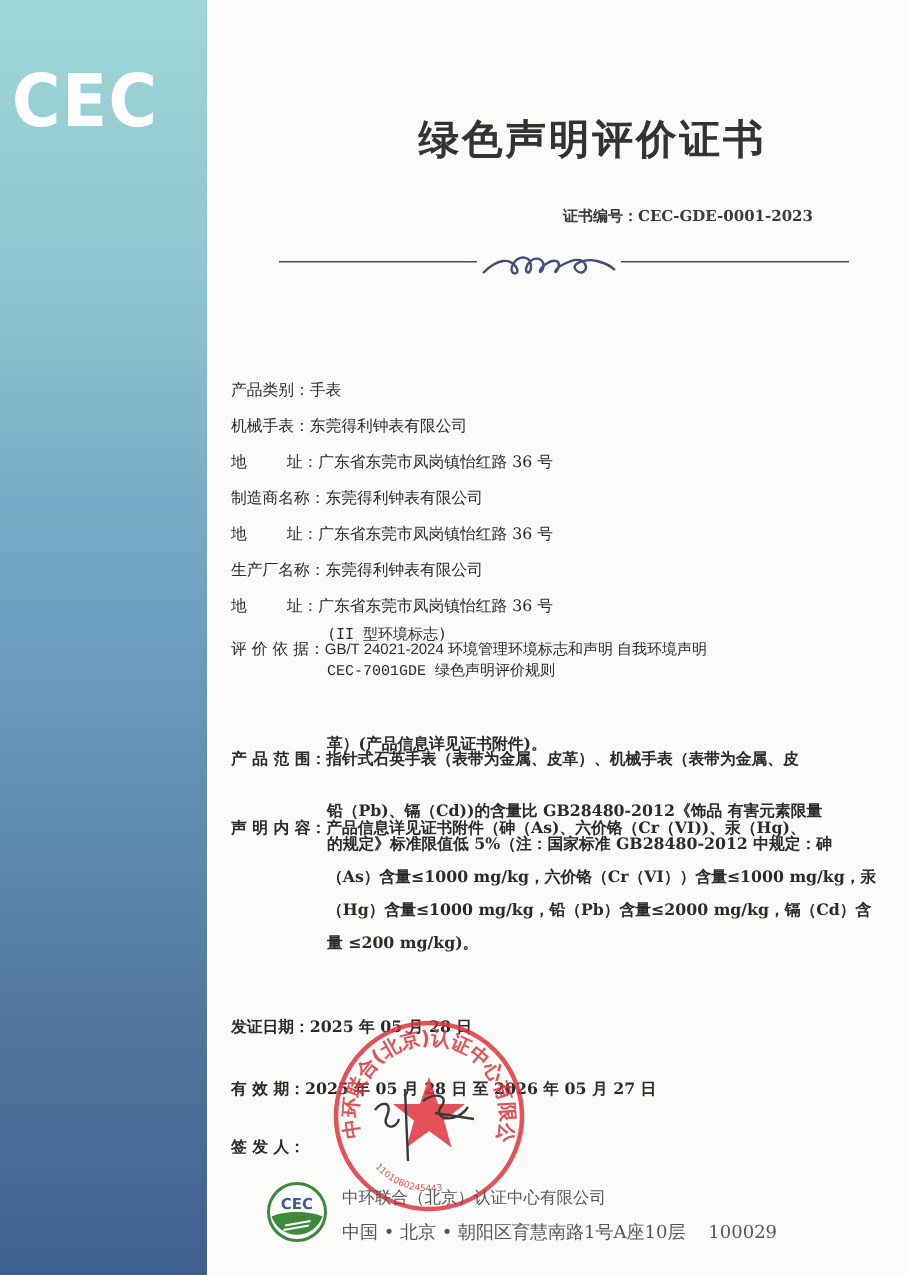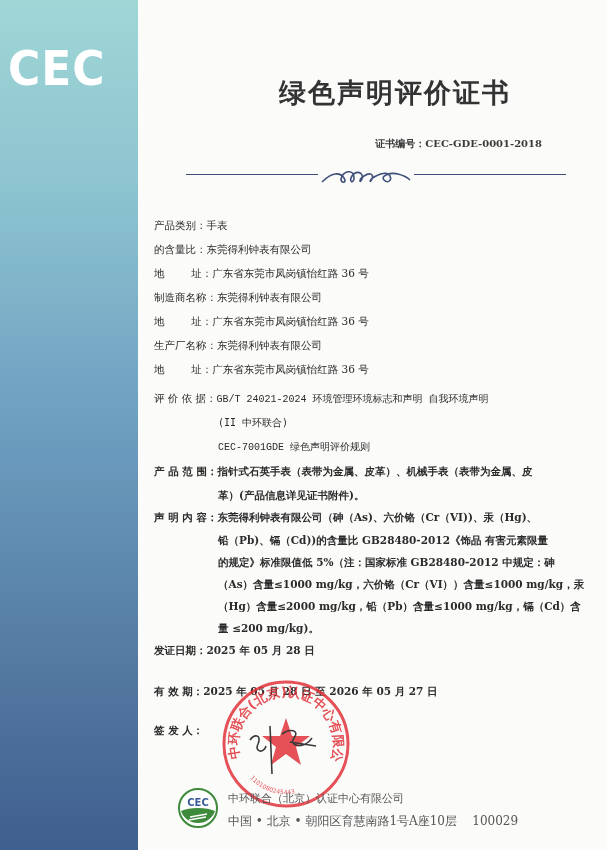"证书编号：CEC-GDE-0001-2018" div.cert-no { text: CEC-GDE-0001-2018 -> CEC-GDE-0001-2023 }
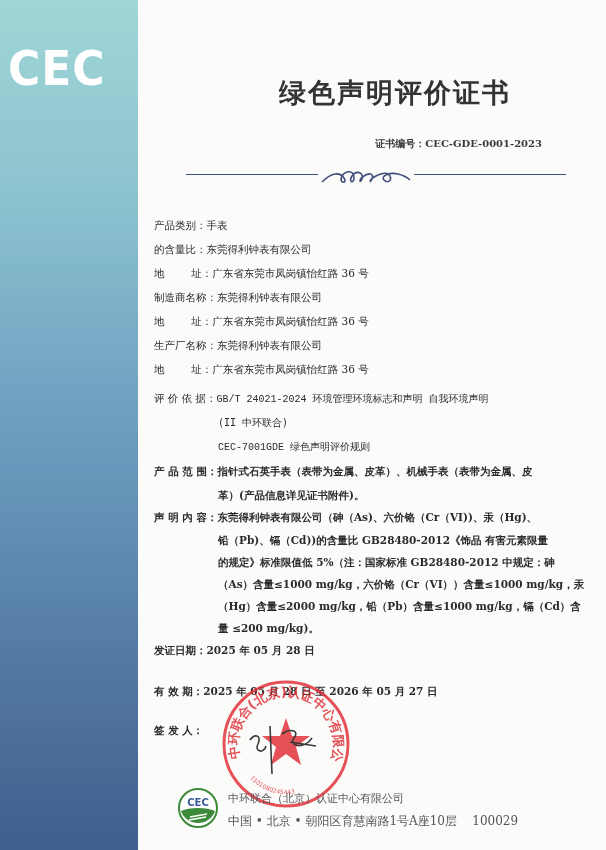"产品类别：手表" .row { margin-top: none -> 34px }
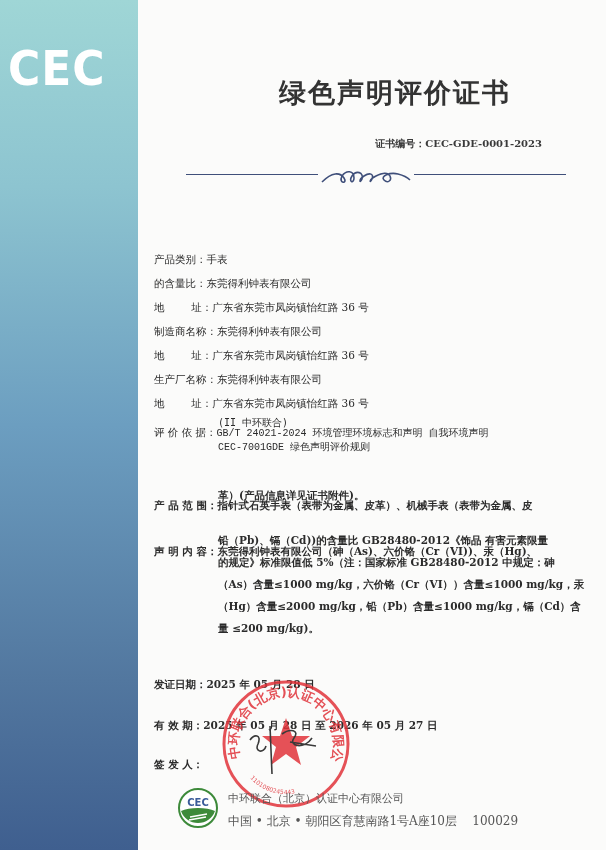"的含量比：" span { text: 的含量比 -> 机械手表 }
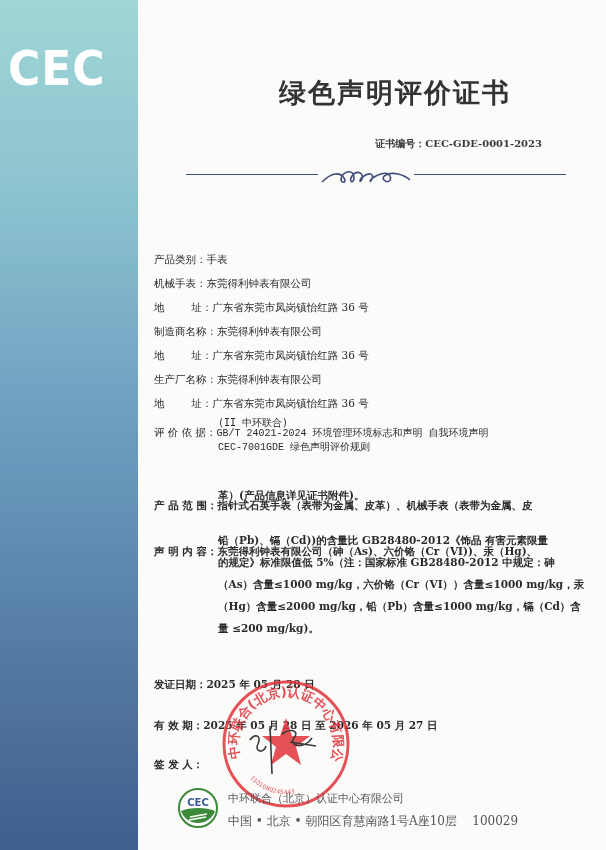"(II 中环联合)" div.cont { text: 中环联合 -> 型环境标志 }
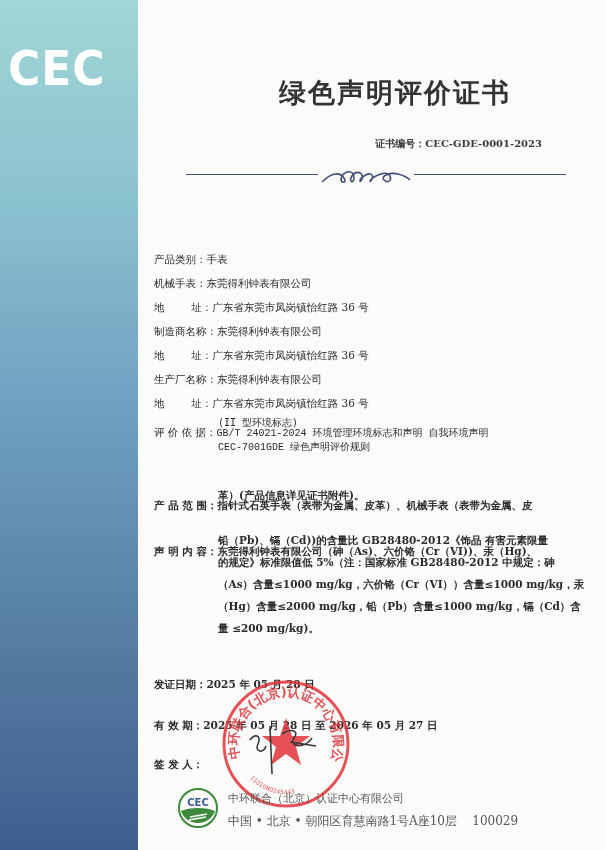"GB/T 24021-2024 环境管理环境标志和声明 自我环境声明" span { font-family: Liberation Mono, monospace -> Liberation Sans, sans-serif }
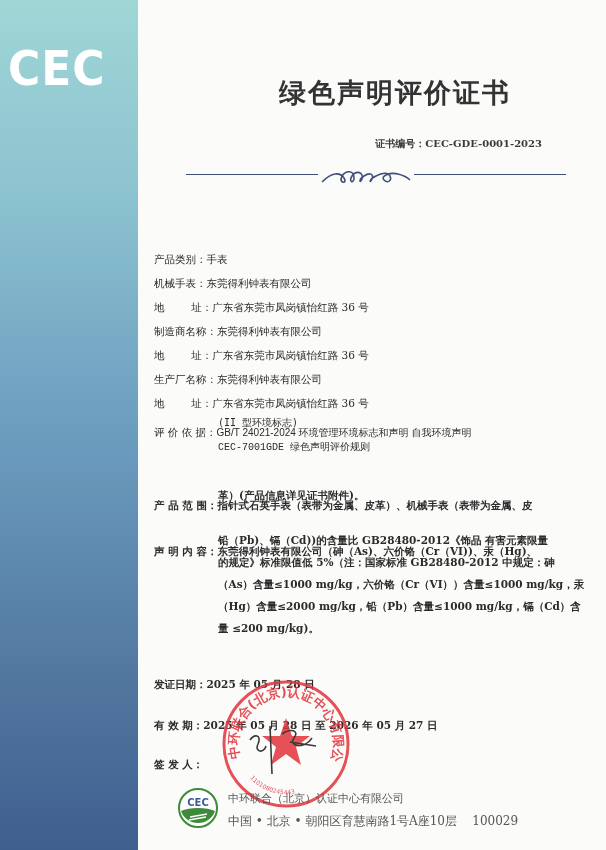"东莞得利钟表有限公司（砷（As)、六价铬（Cr（VI))、汞（Hg)、" span { text: 东莞得利钟表有限公司 -> 产品信息详见证书附件 }
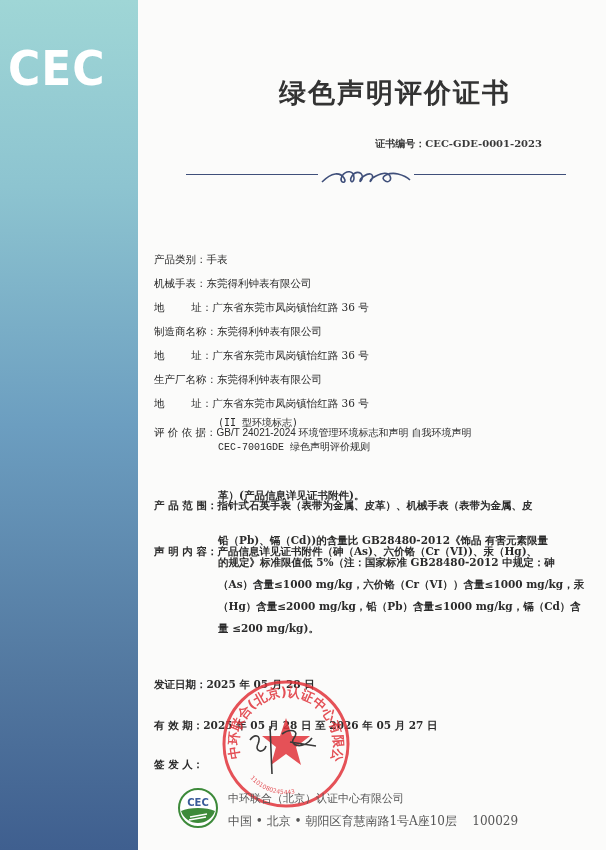"（Hg）含量≤2000 mg/kg，铅（Pb）含量≤1000" div.cont { text: 2000 mg/kg，铅（Pb）含量≤1000 -> 1000 mg/kg，铅（Pb）含量≤2000 }
